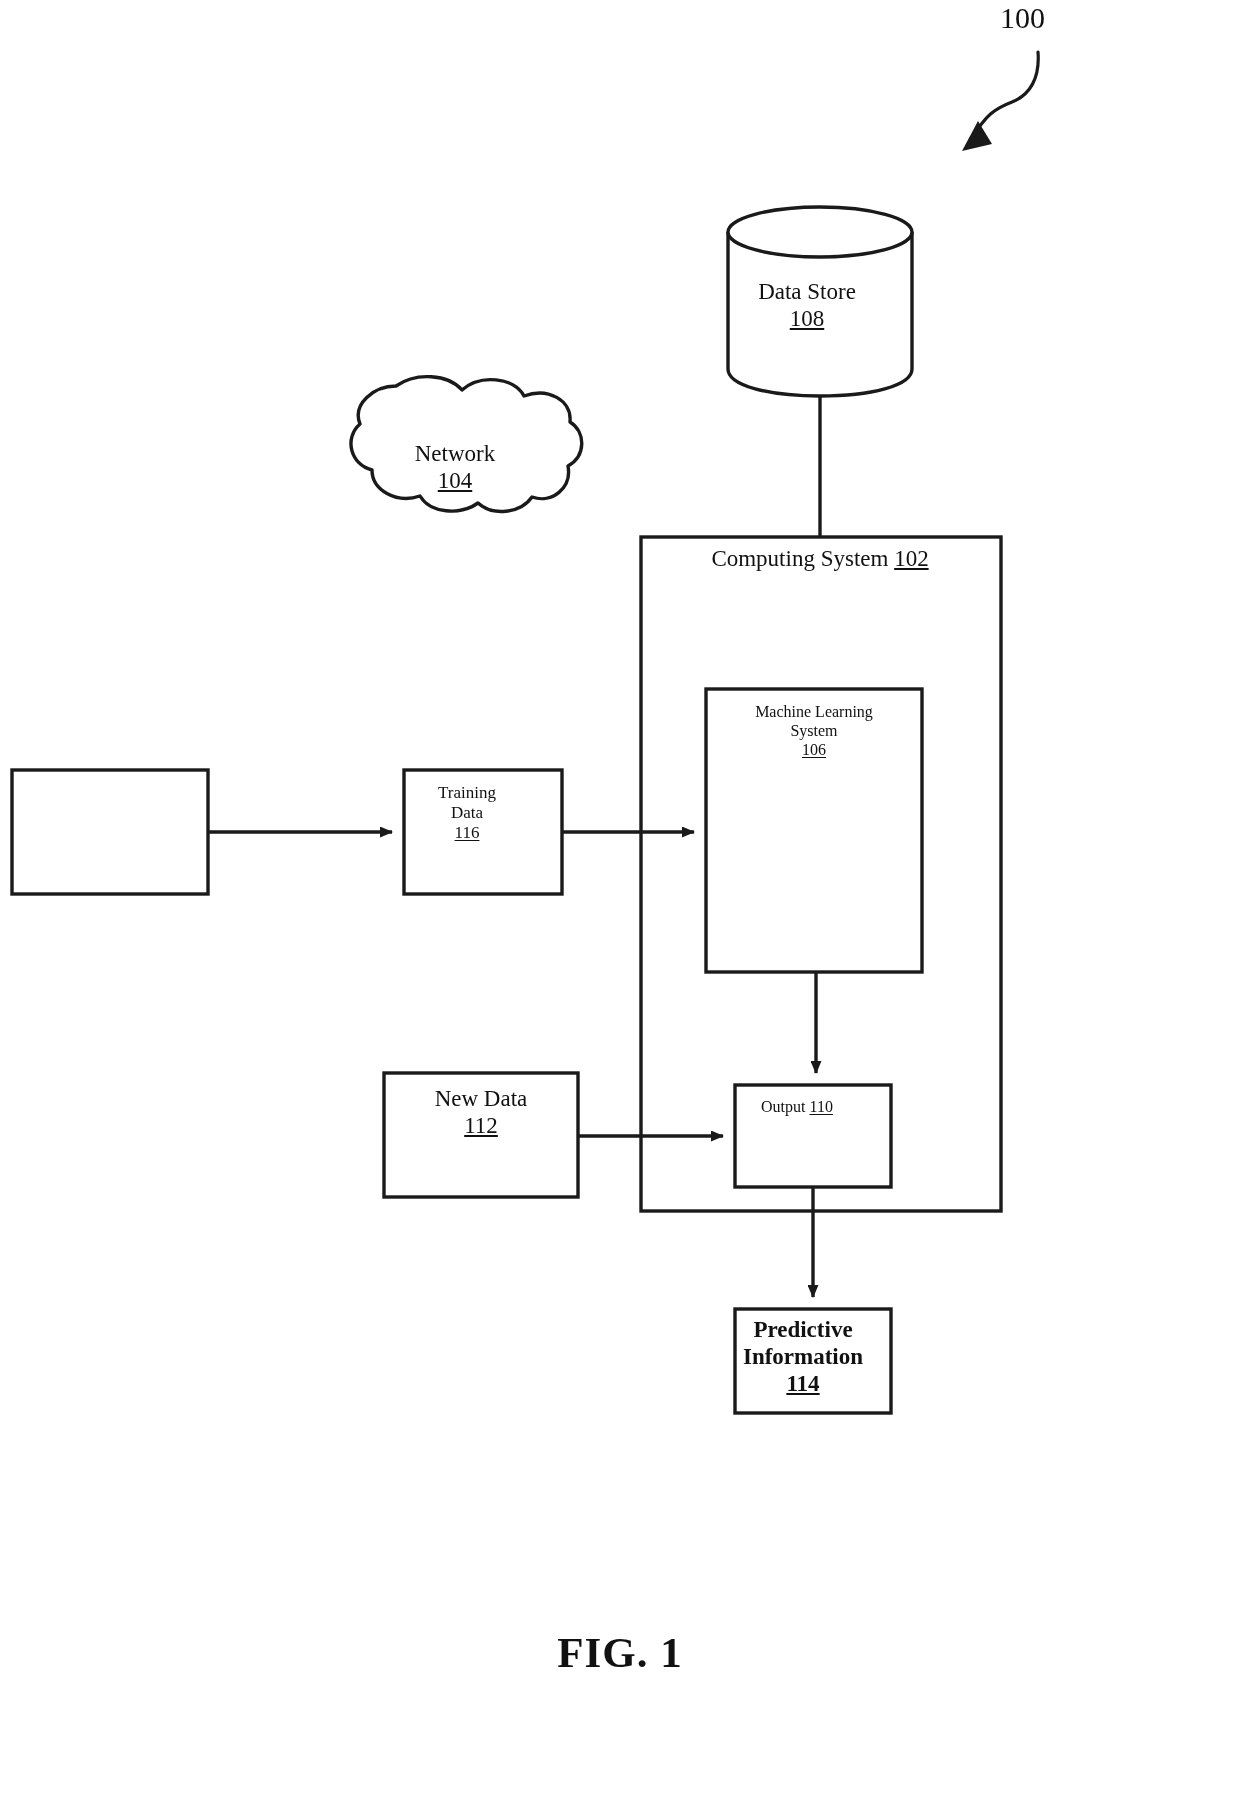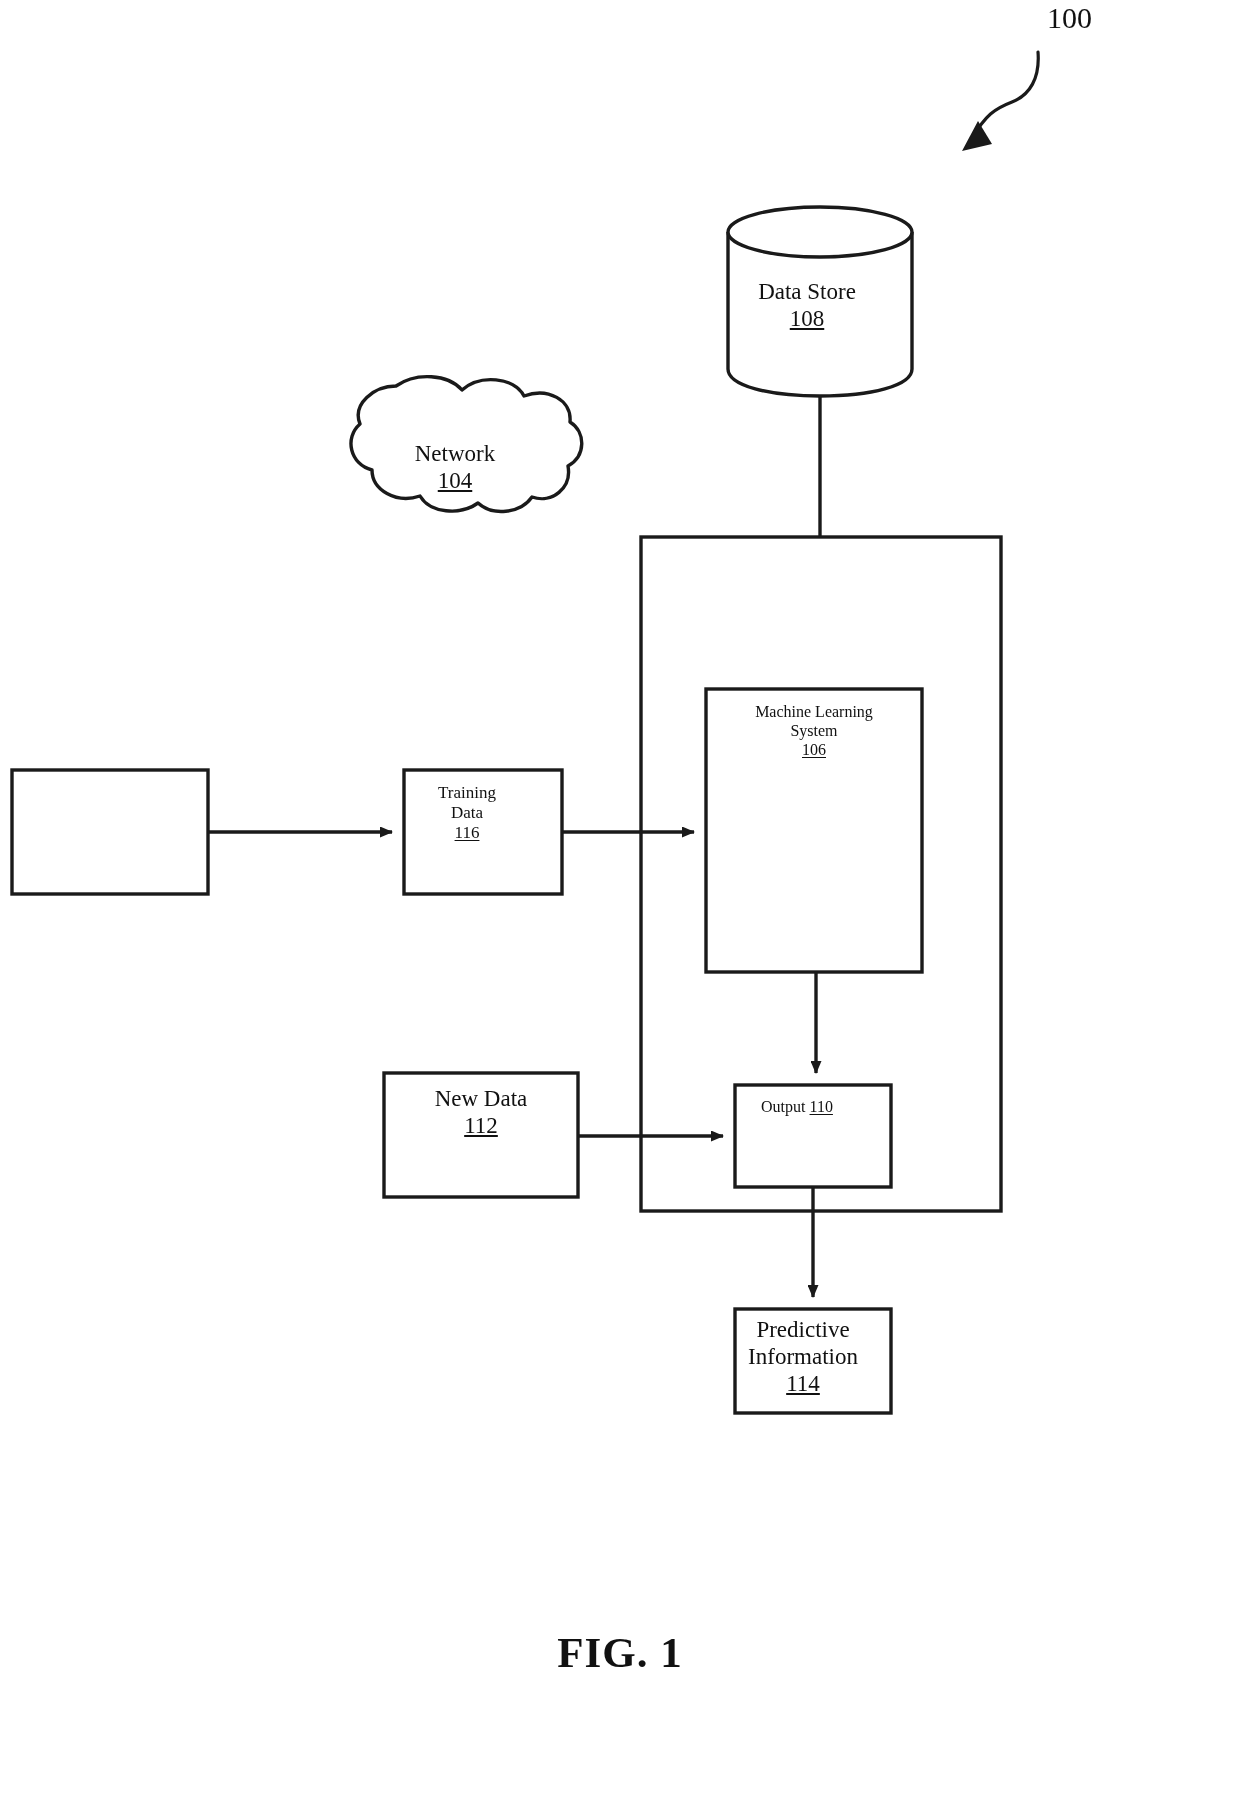"100" #fig-number { margin-left: 47px -> none }
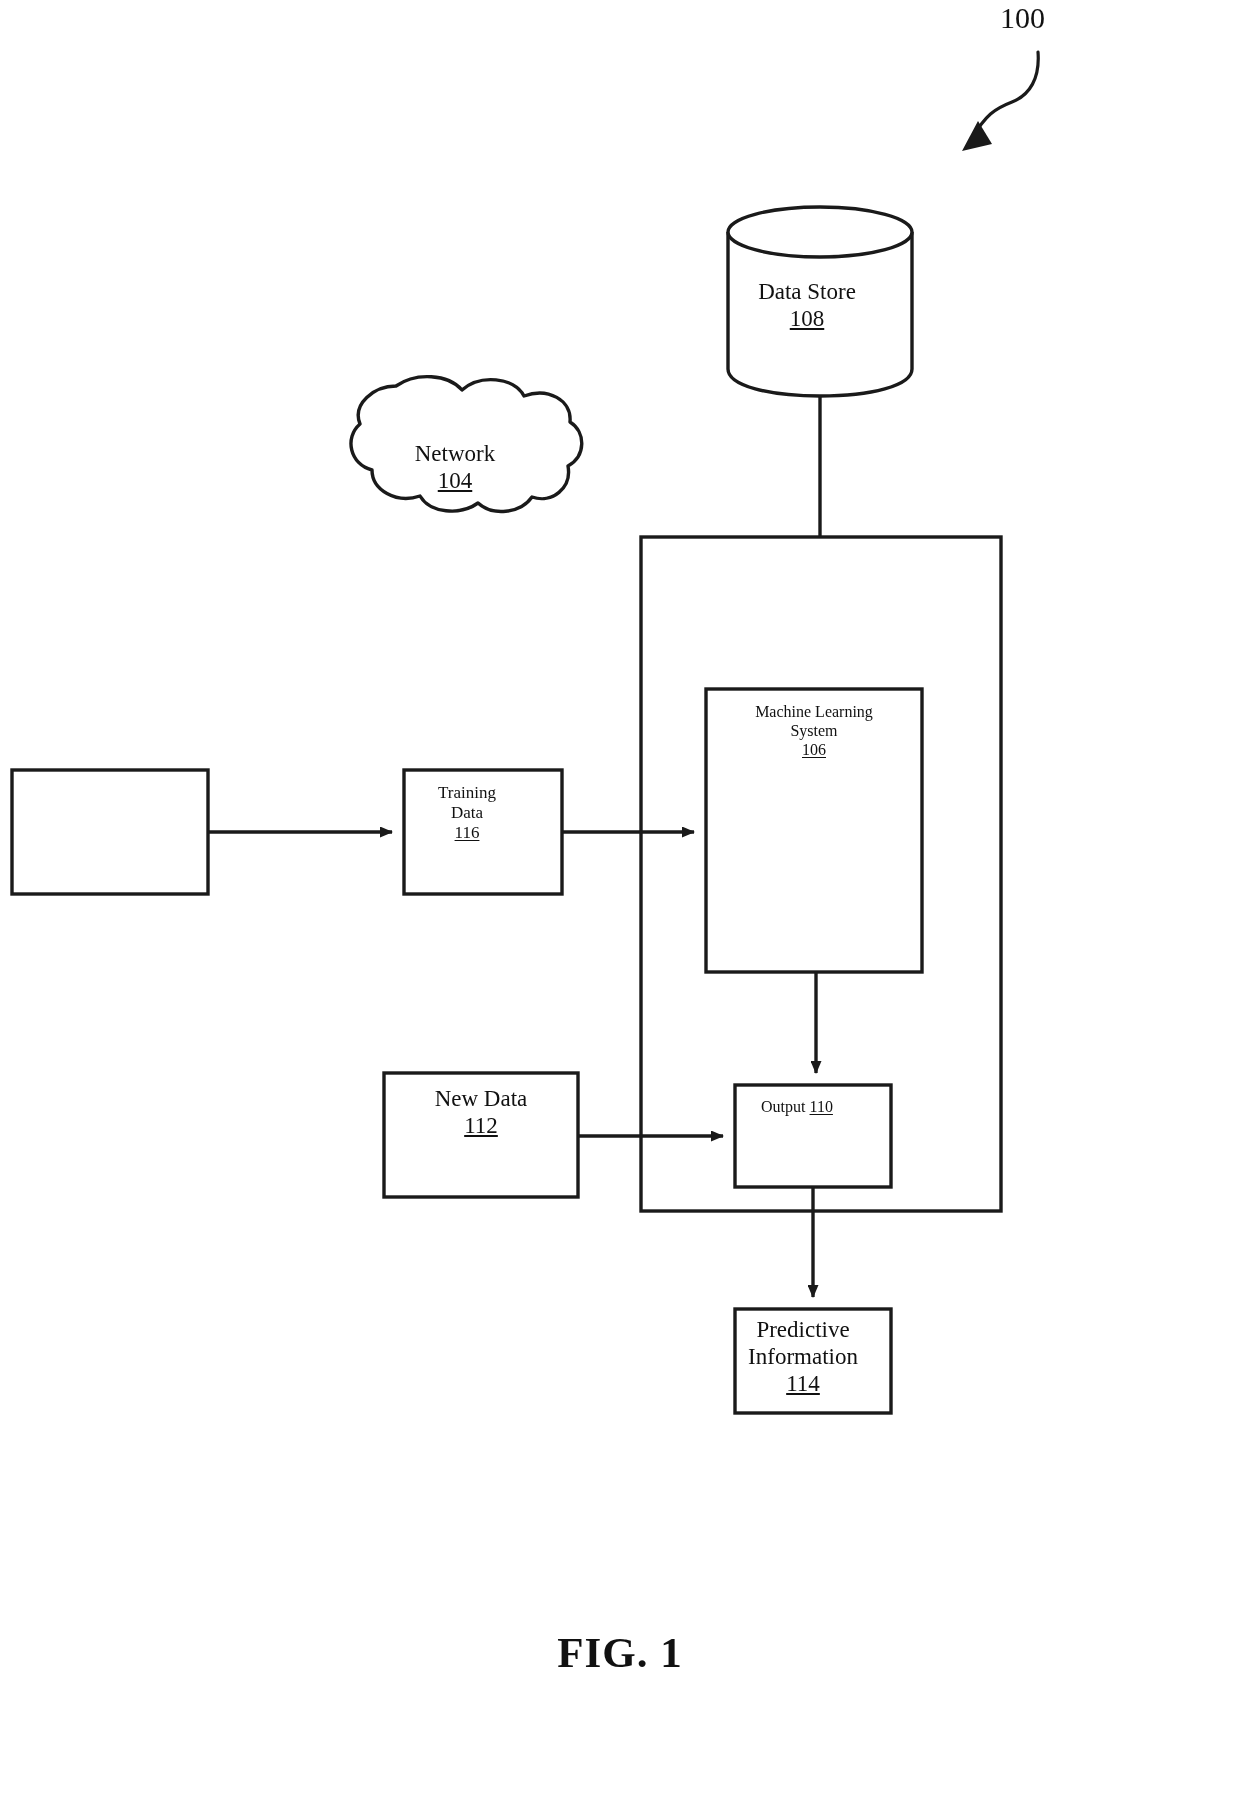"Computing System 102" div.lbl { html: none -> <div> <span>Computing System</span> <span>102</span> </div> }
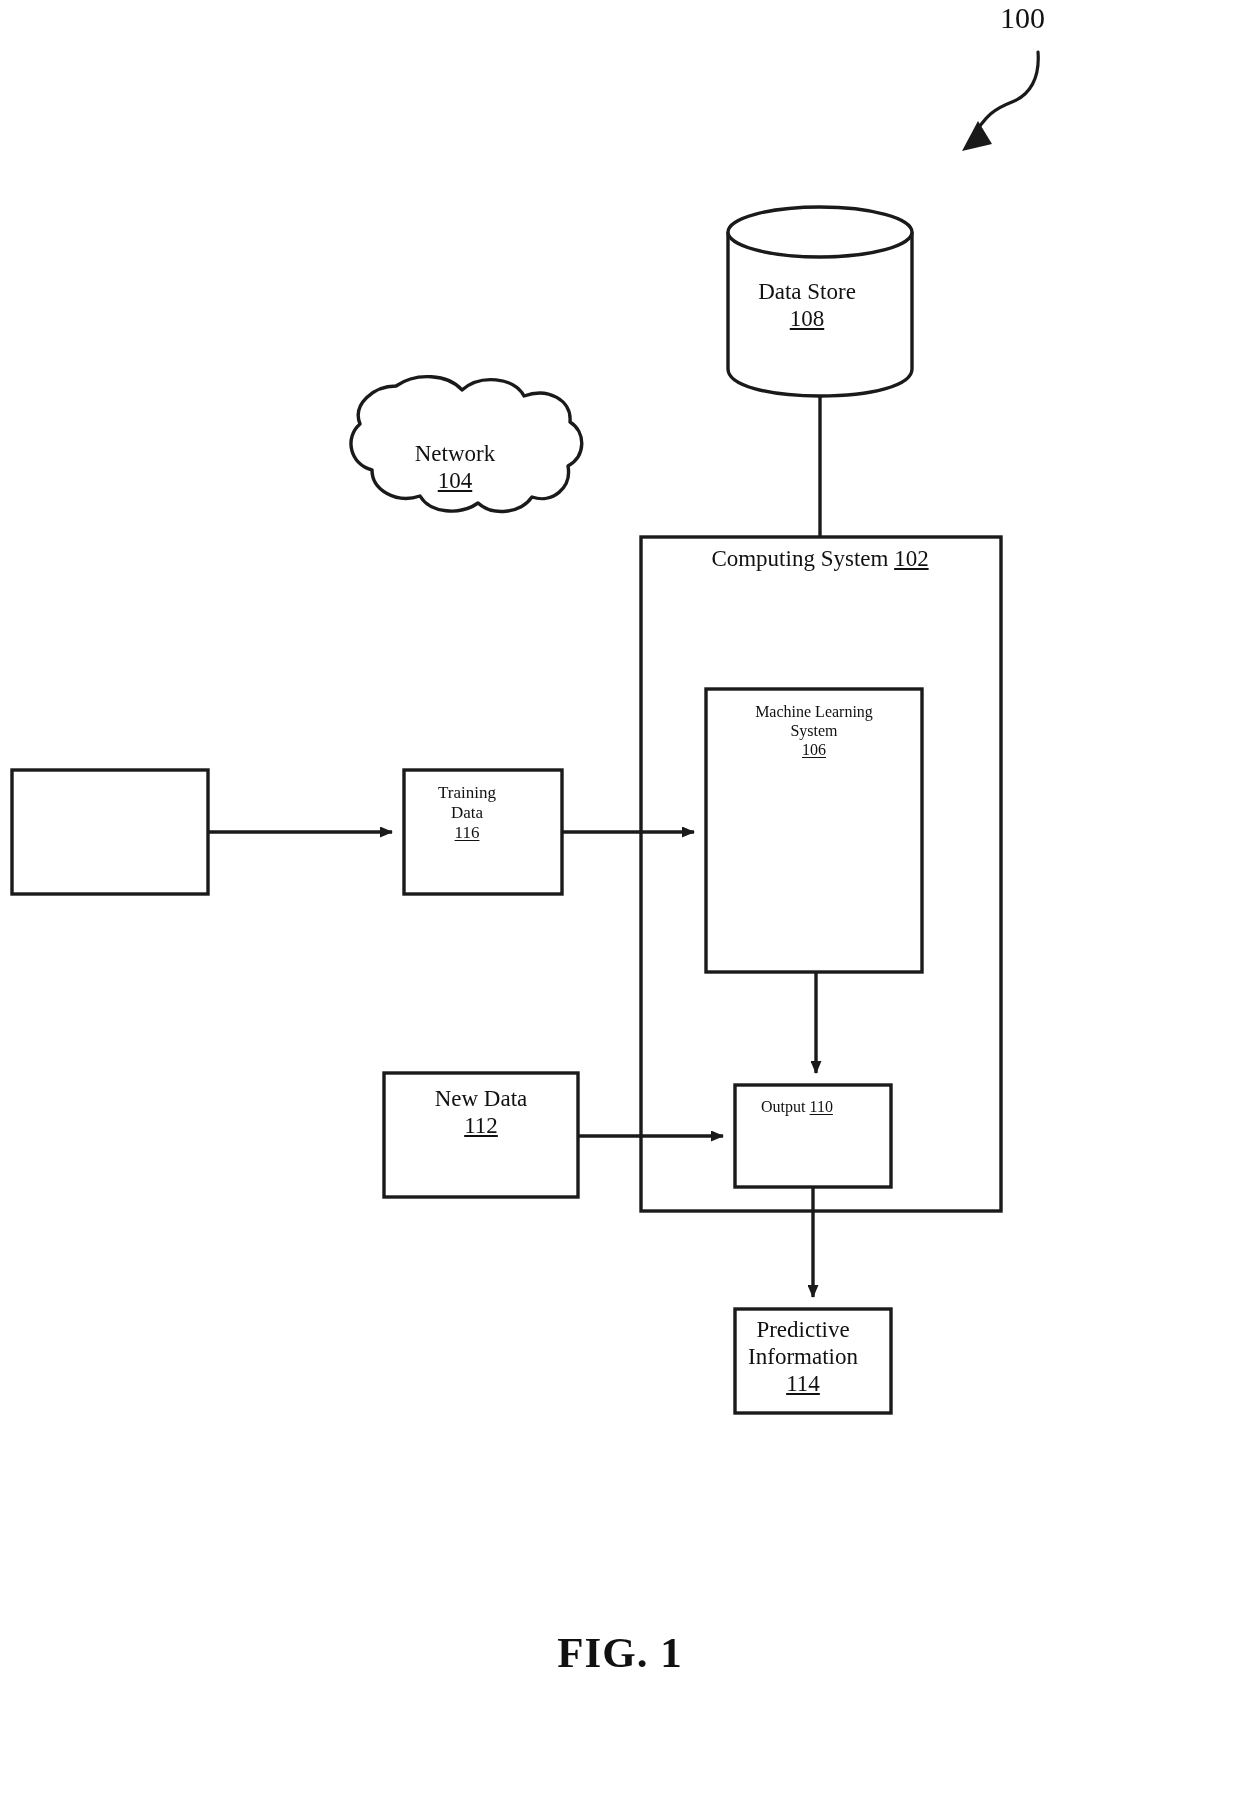"Predictive" #label-predictive-info { font-weight: none -> bold }
